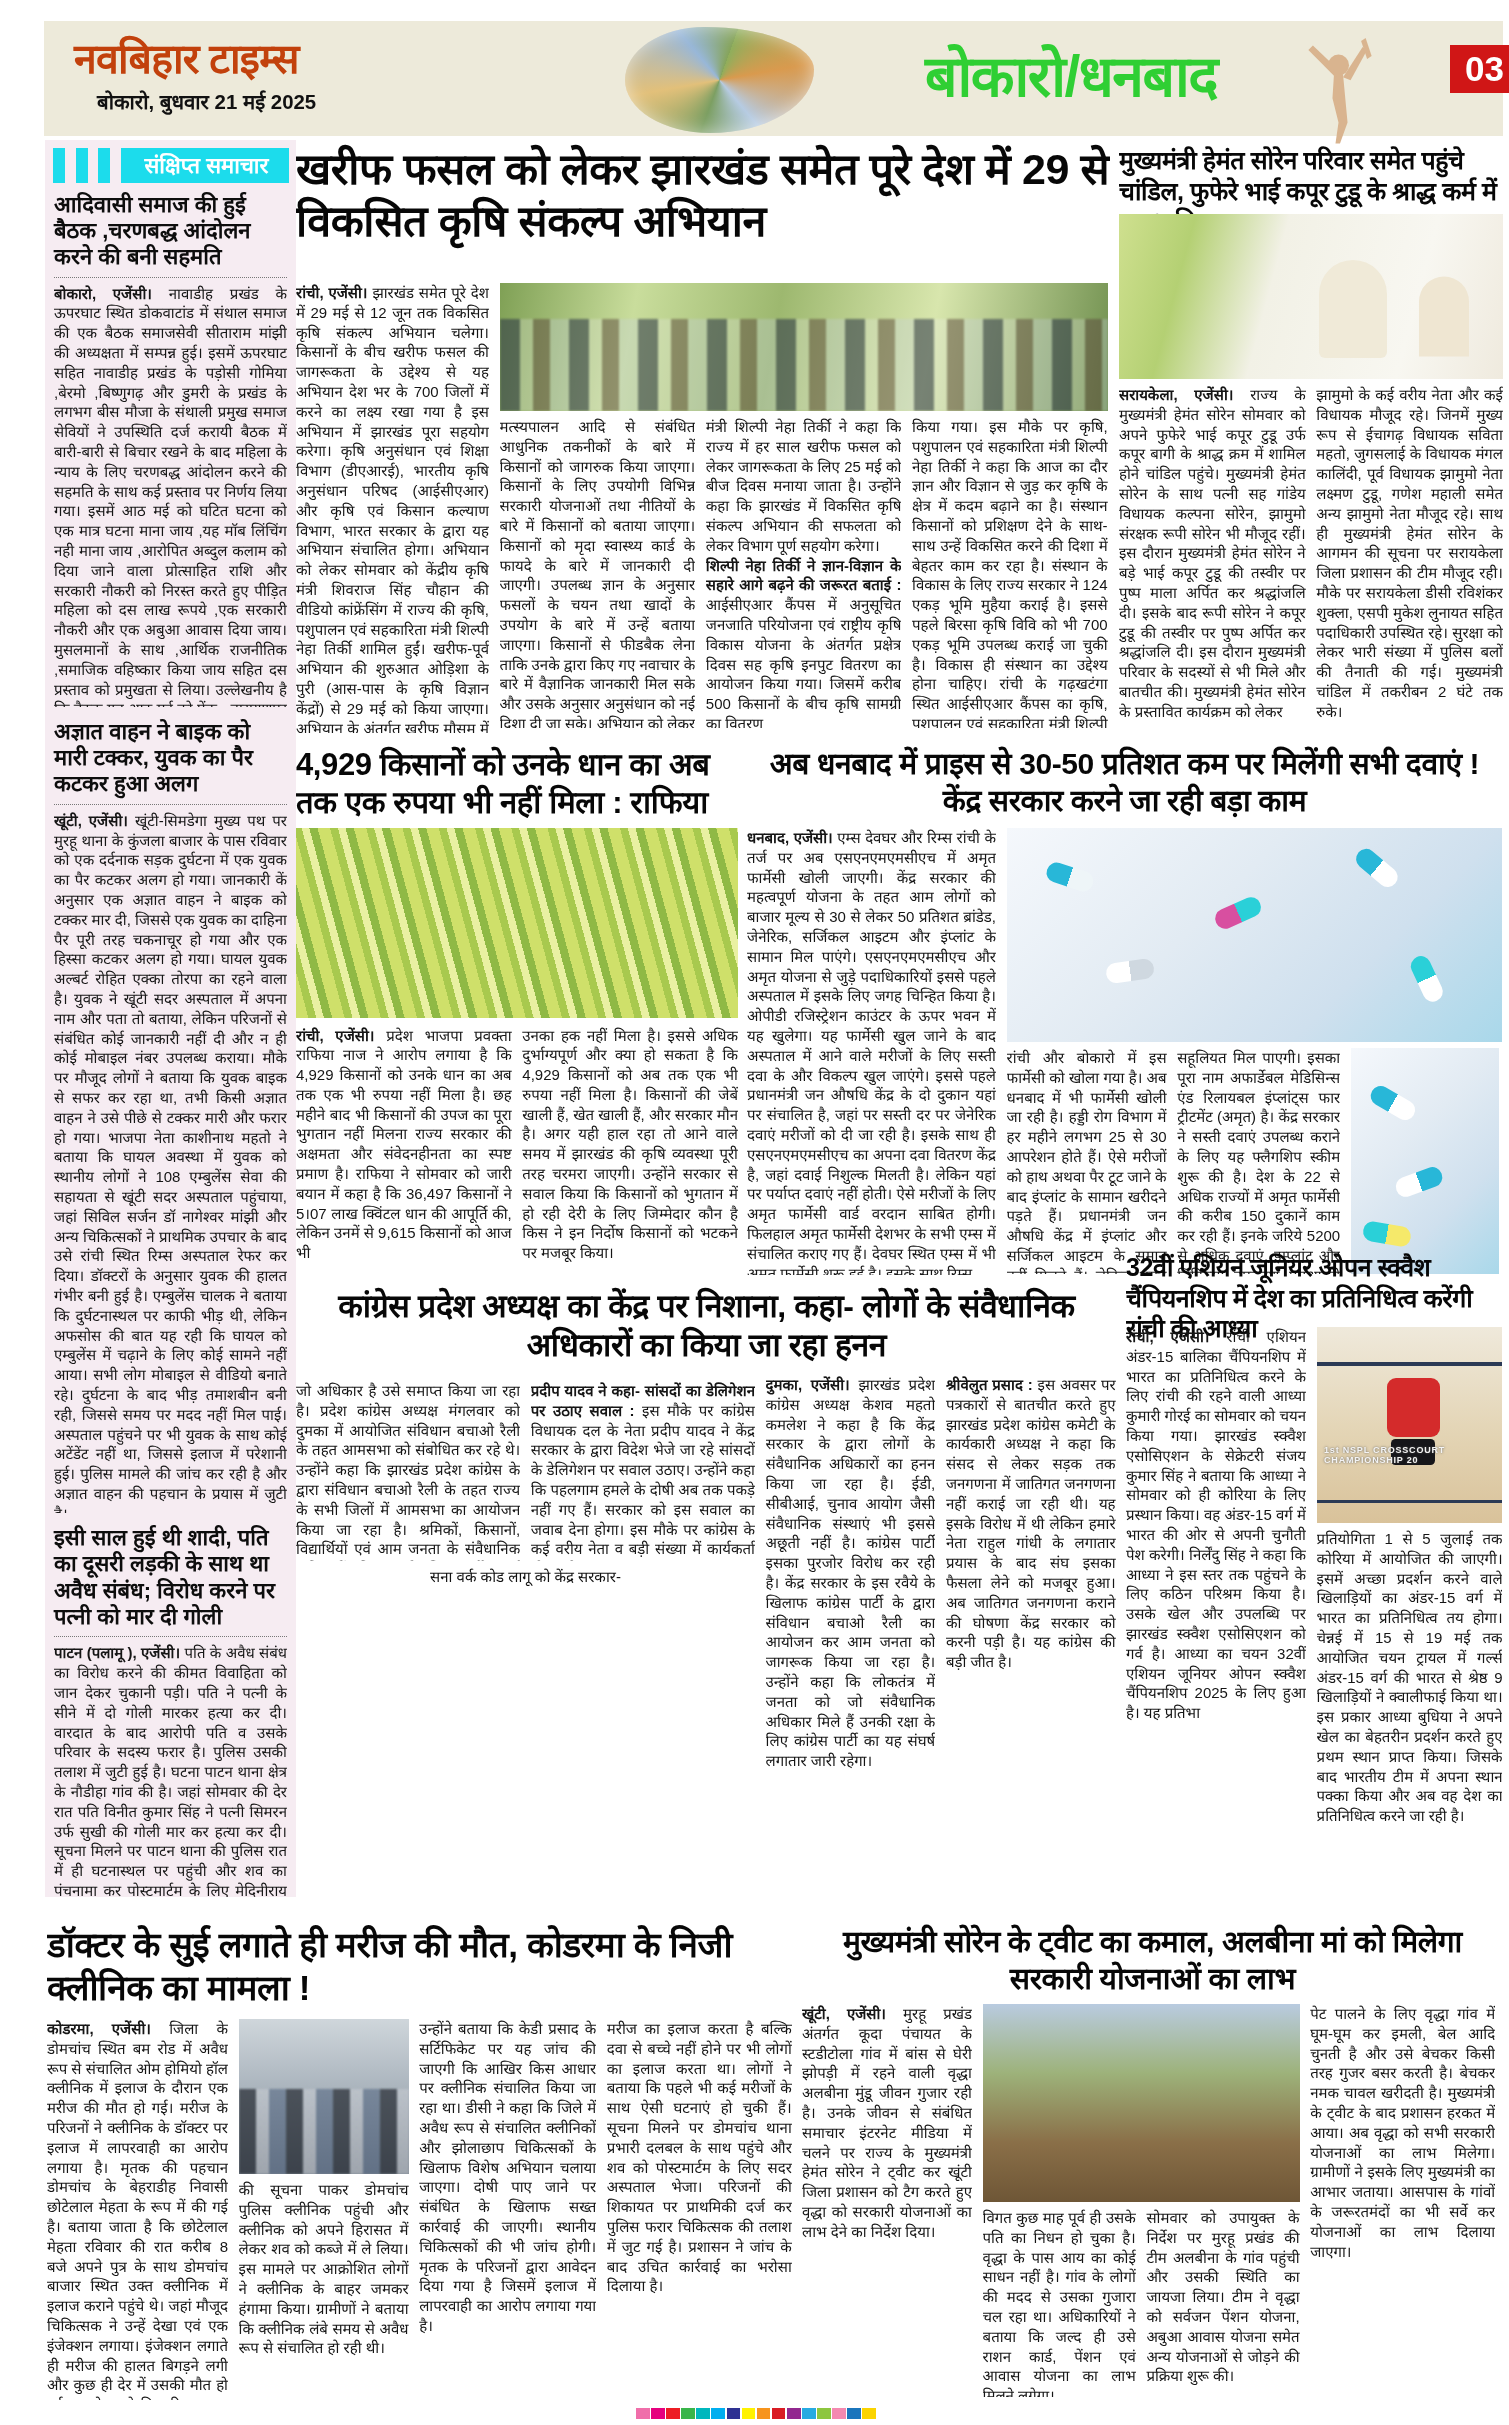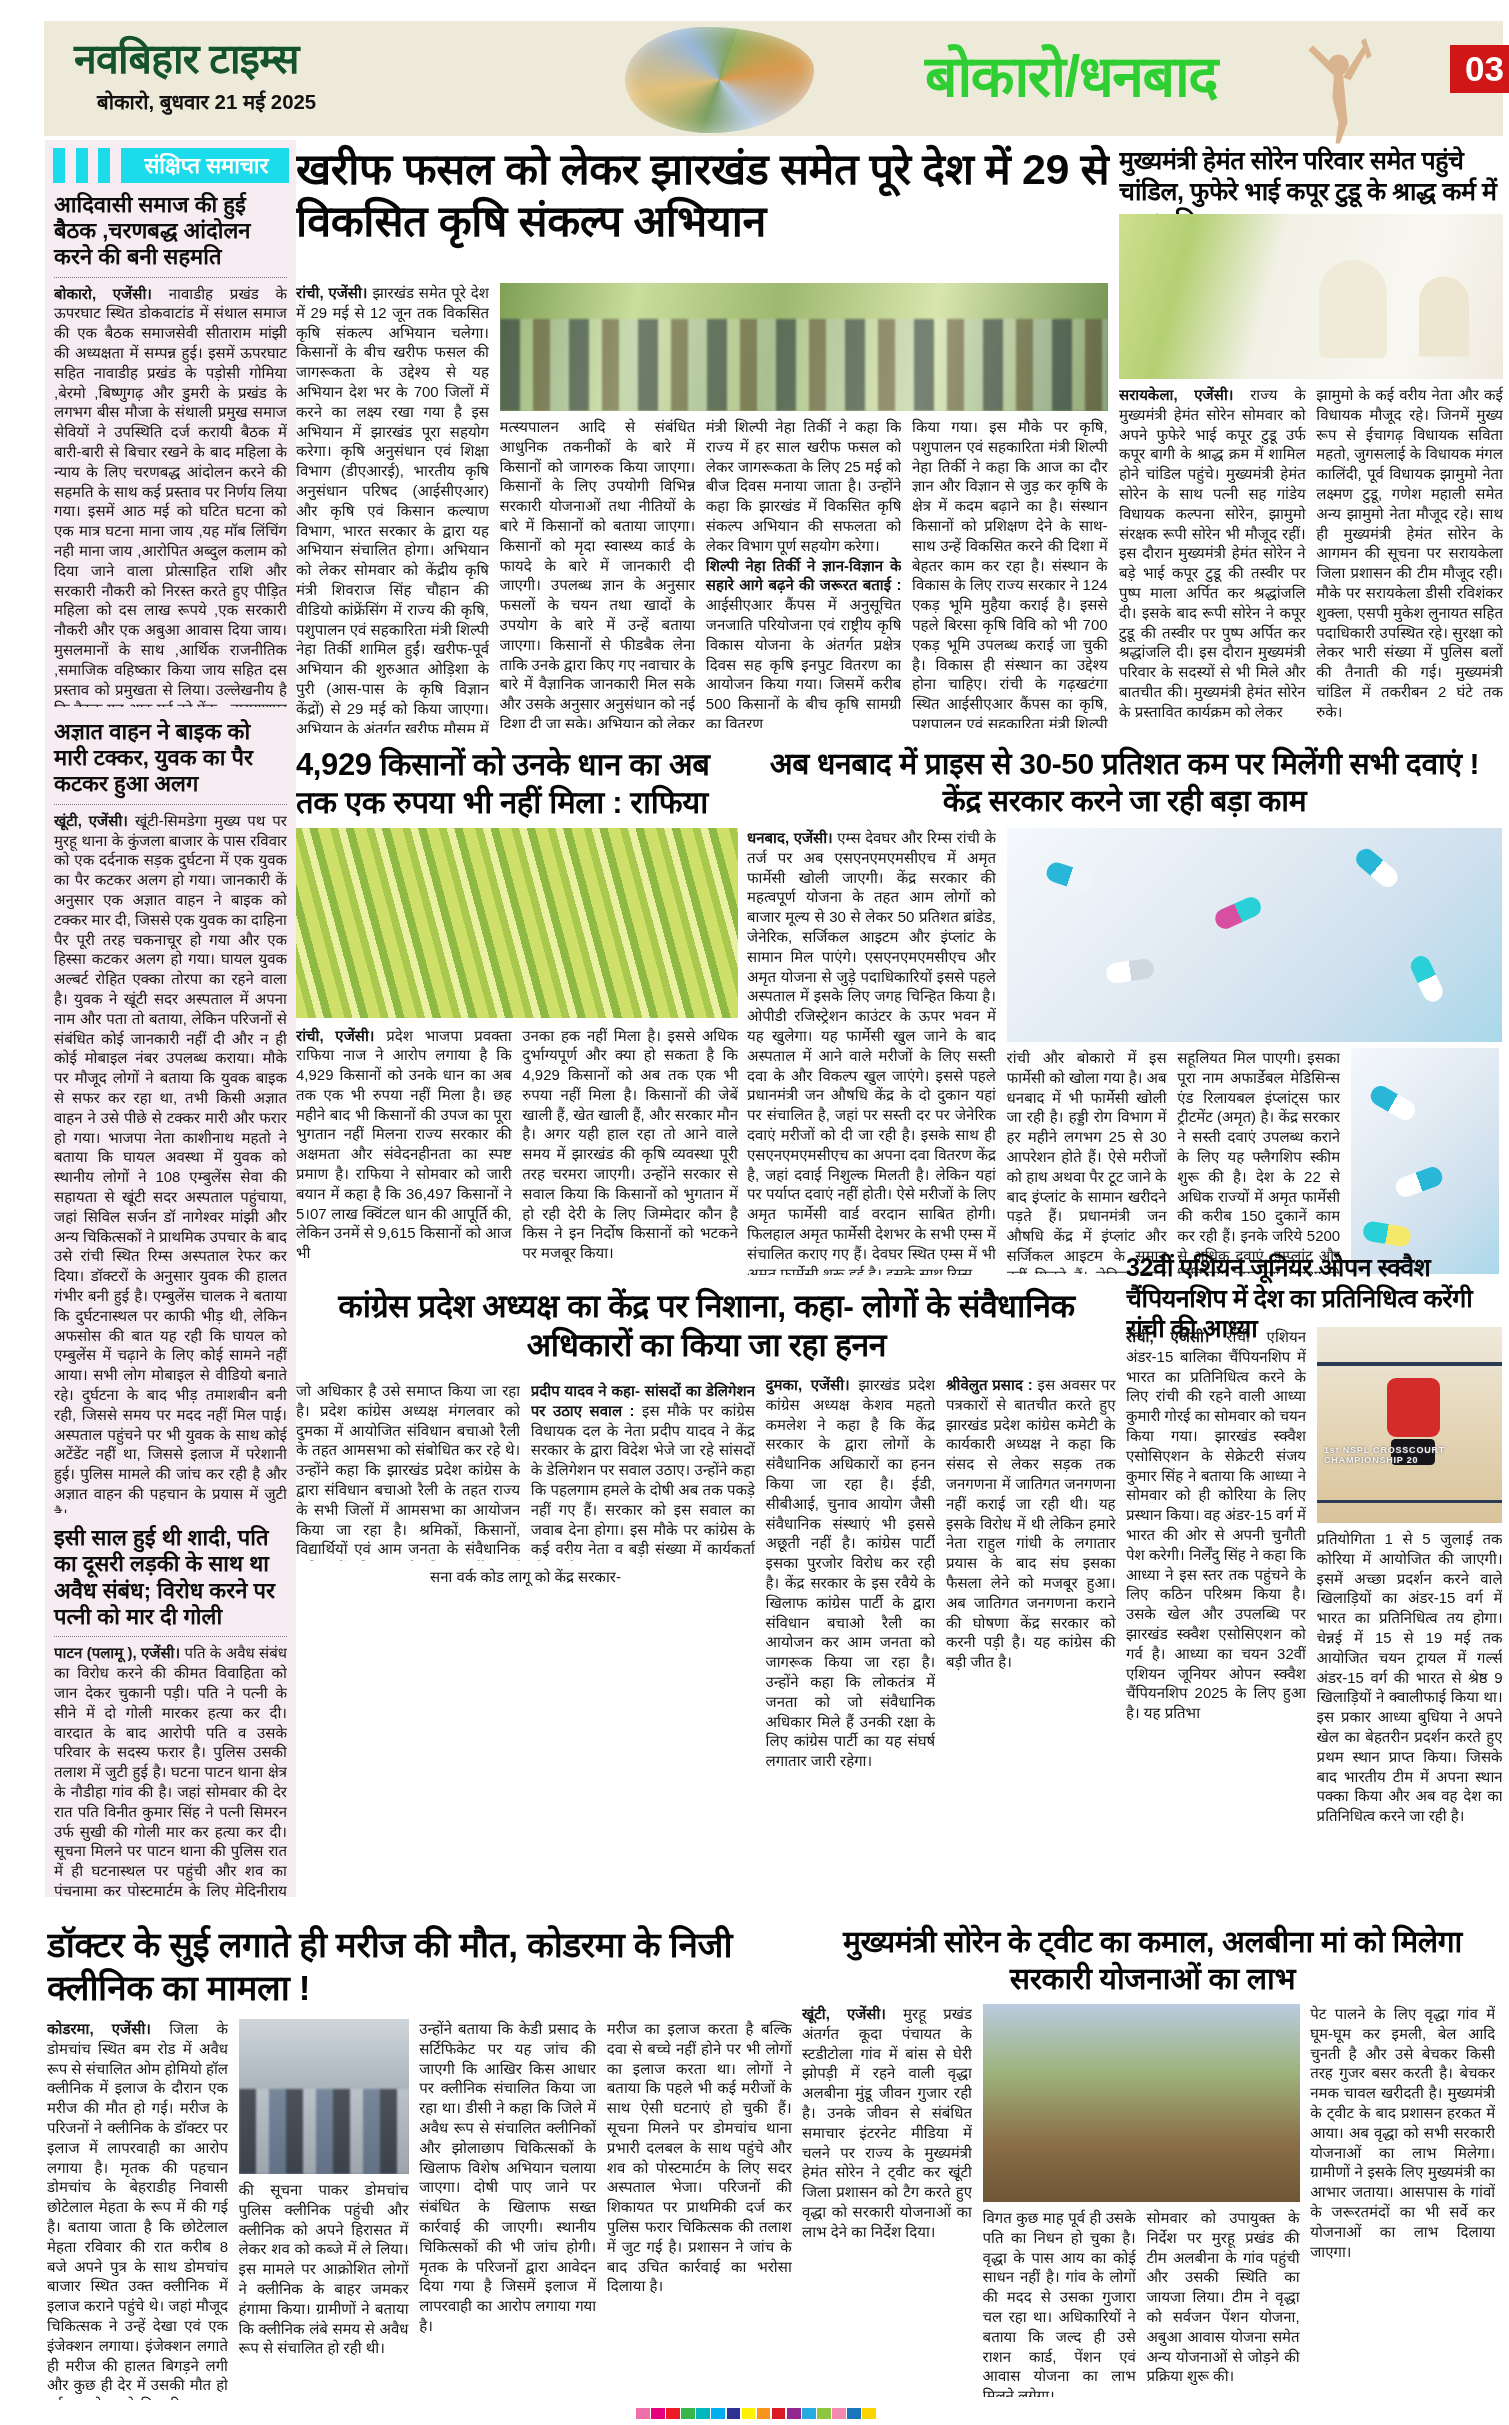"नवबिहार टाइम्स" #nameplate { color: #14532d -> #c2410c }
